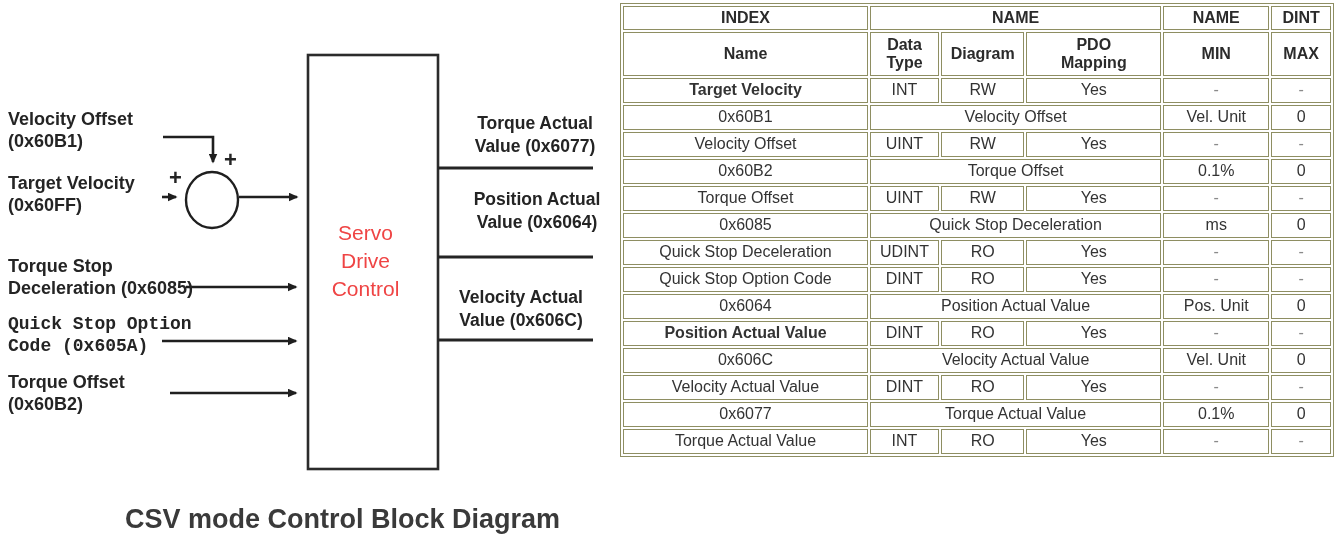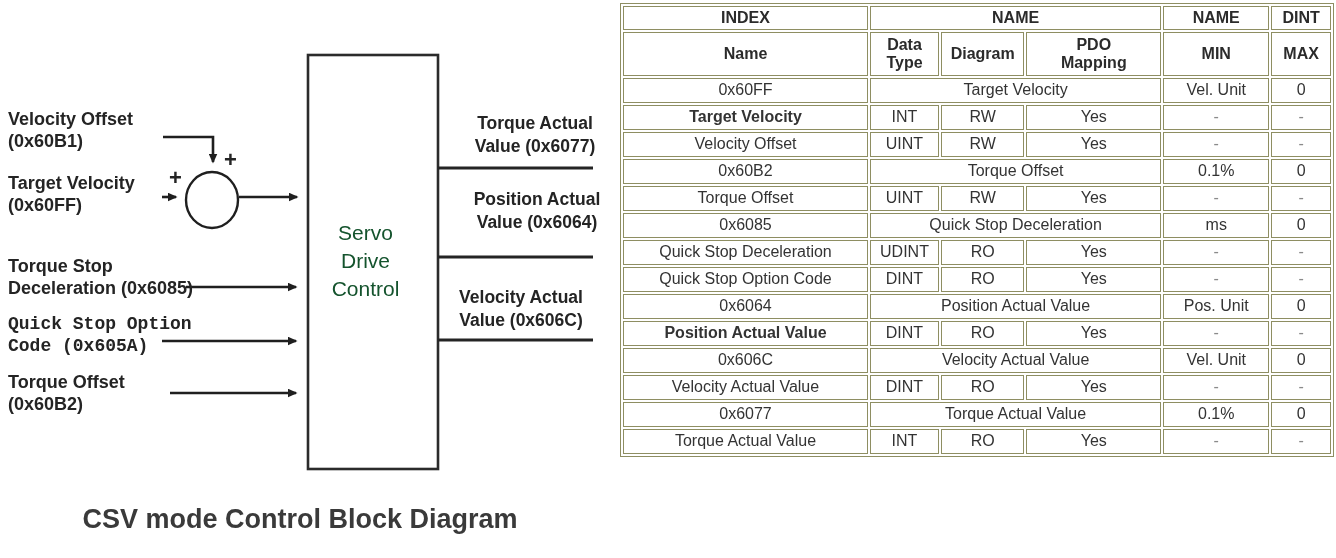"0x60FF" tr { html: <tr> <td>0x60FF</td> <td>Target Velocity</td> <td>Vel. Unit</td> <td>0</td> </tr> -> none }
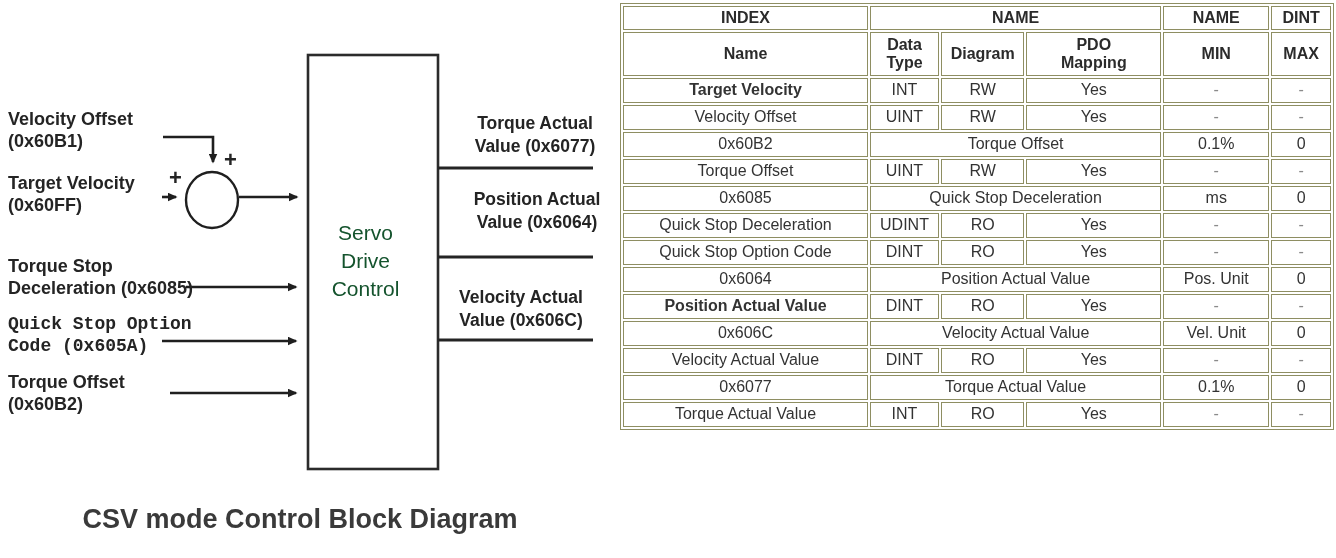"0x60B1" tr { html: none -> <tr> <td>0x60B1</td> <td>Velocity Offset</td> <td>Vel. Unit</td> <td>0</td> </tr> }
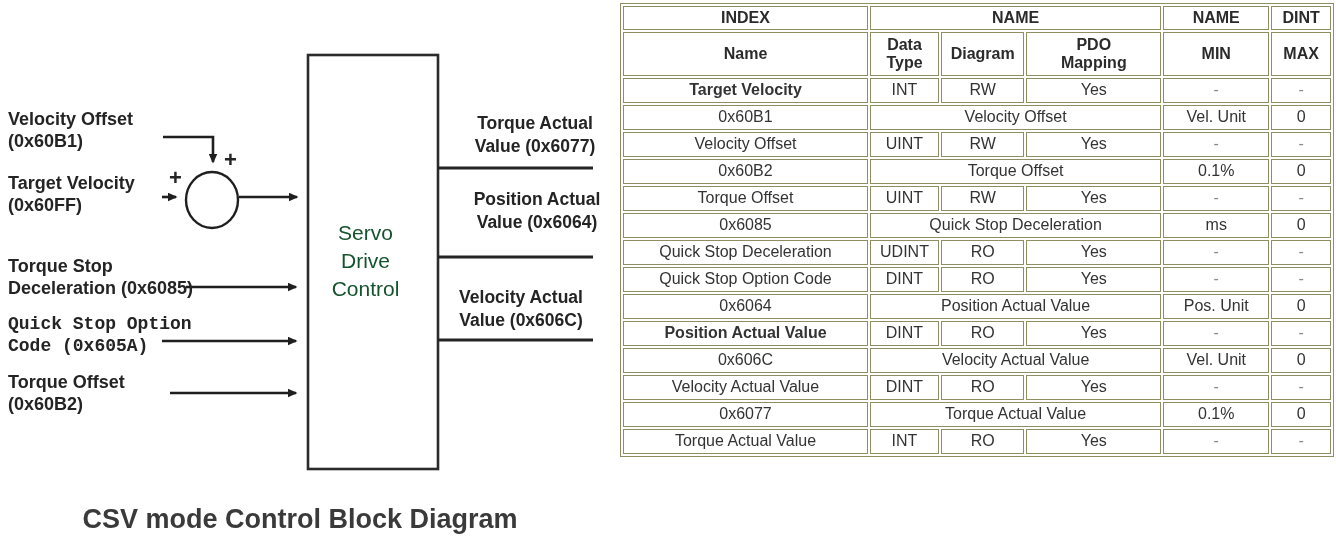"Servo" .box-label { color: #14532d -> #ef4444 }
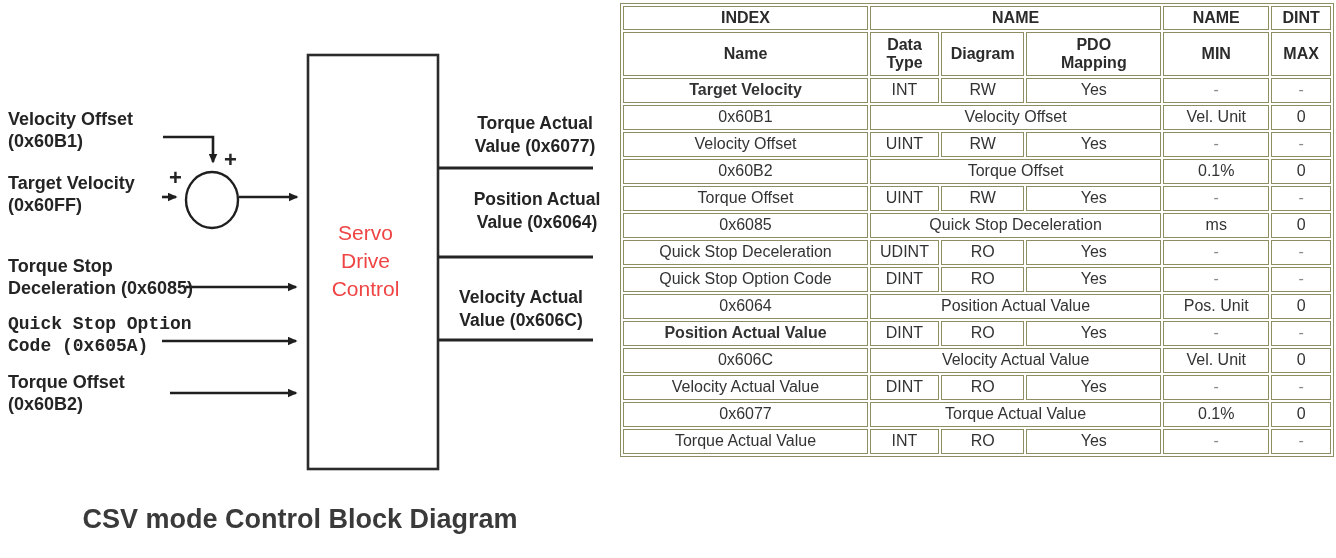"CSV mode Control Block Diagram" .diagram-caption { text-align: center -> right }
